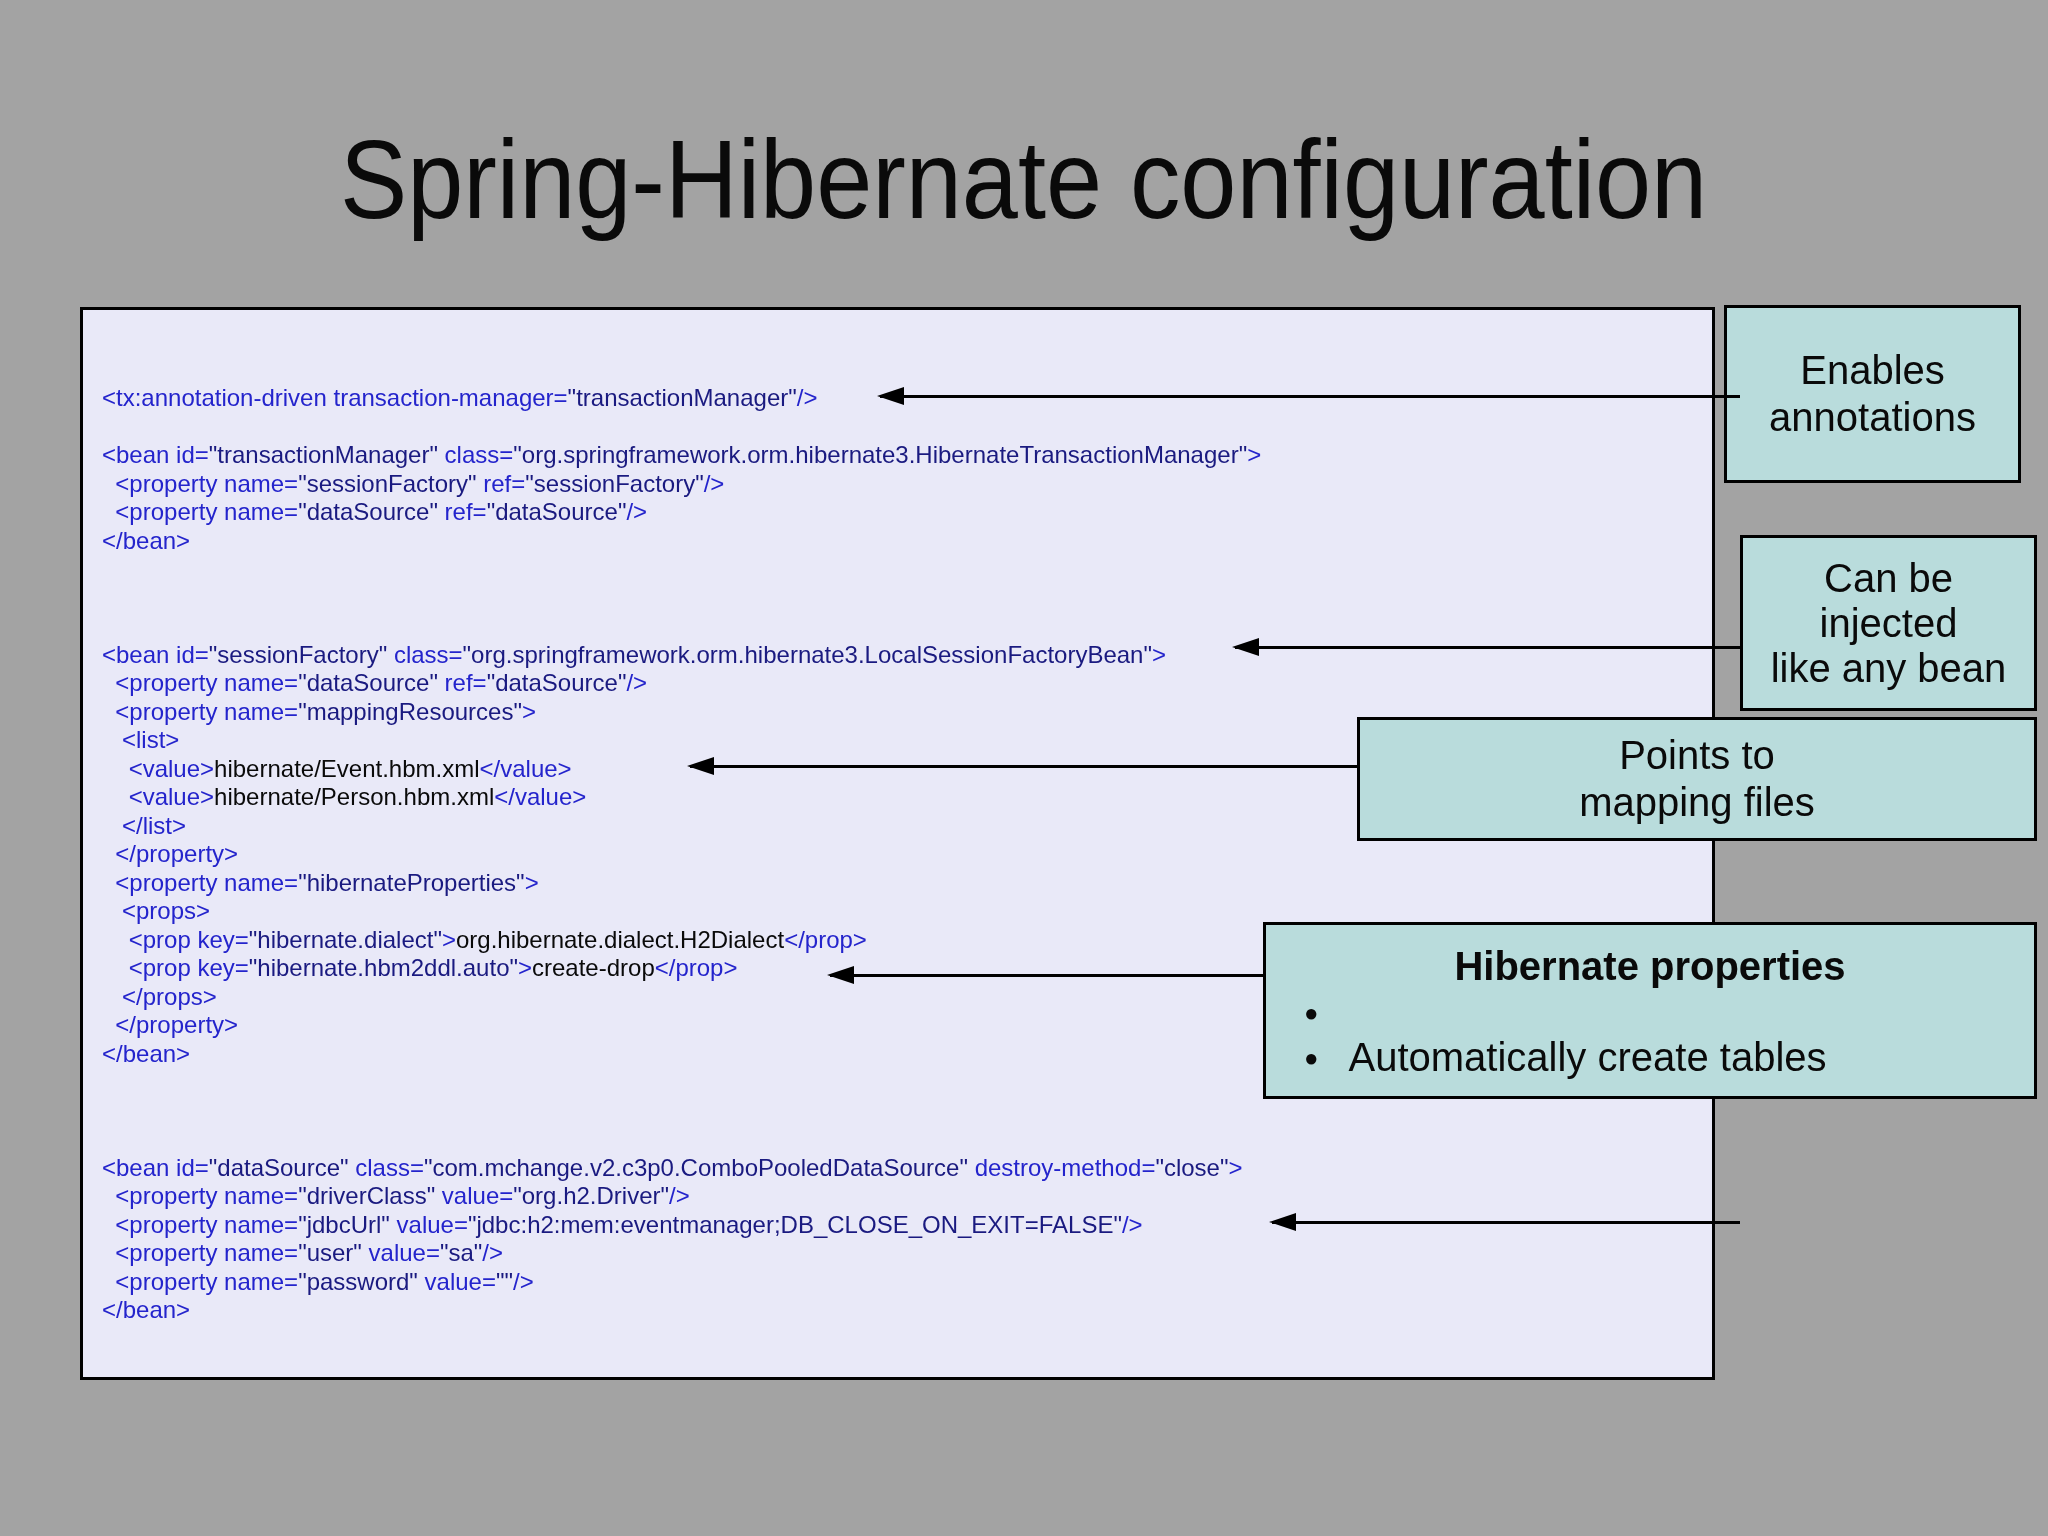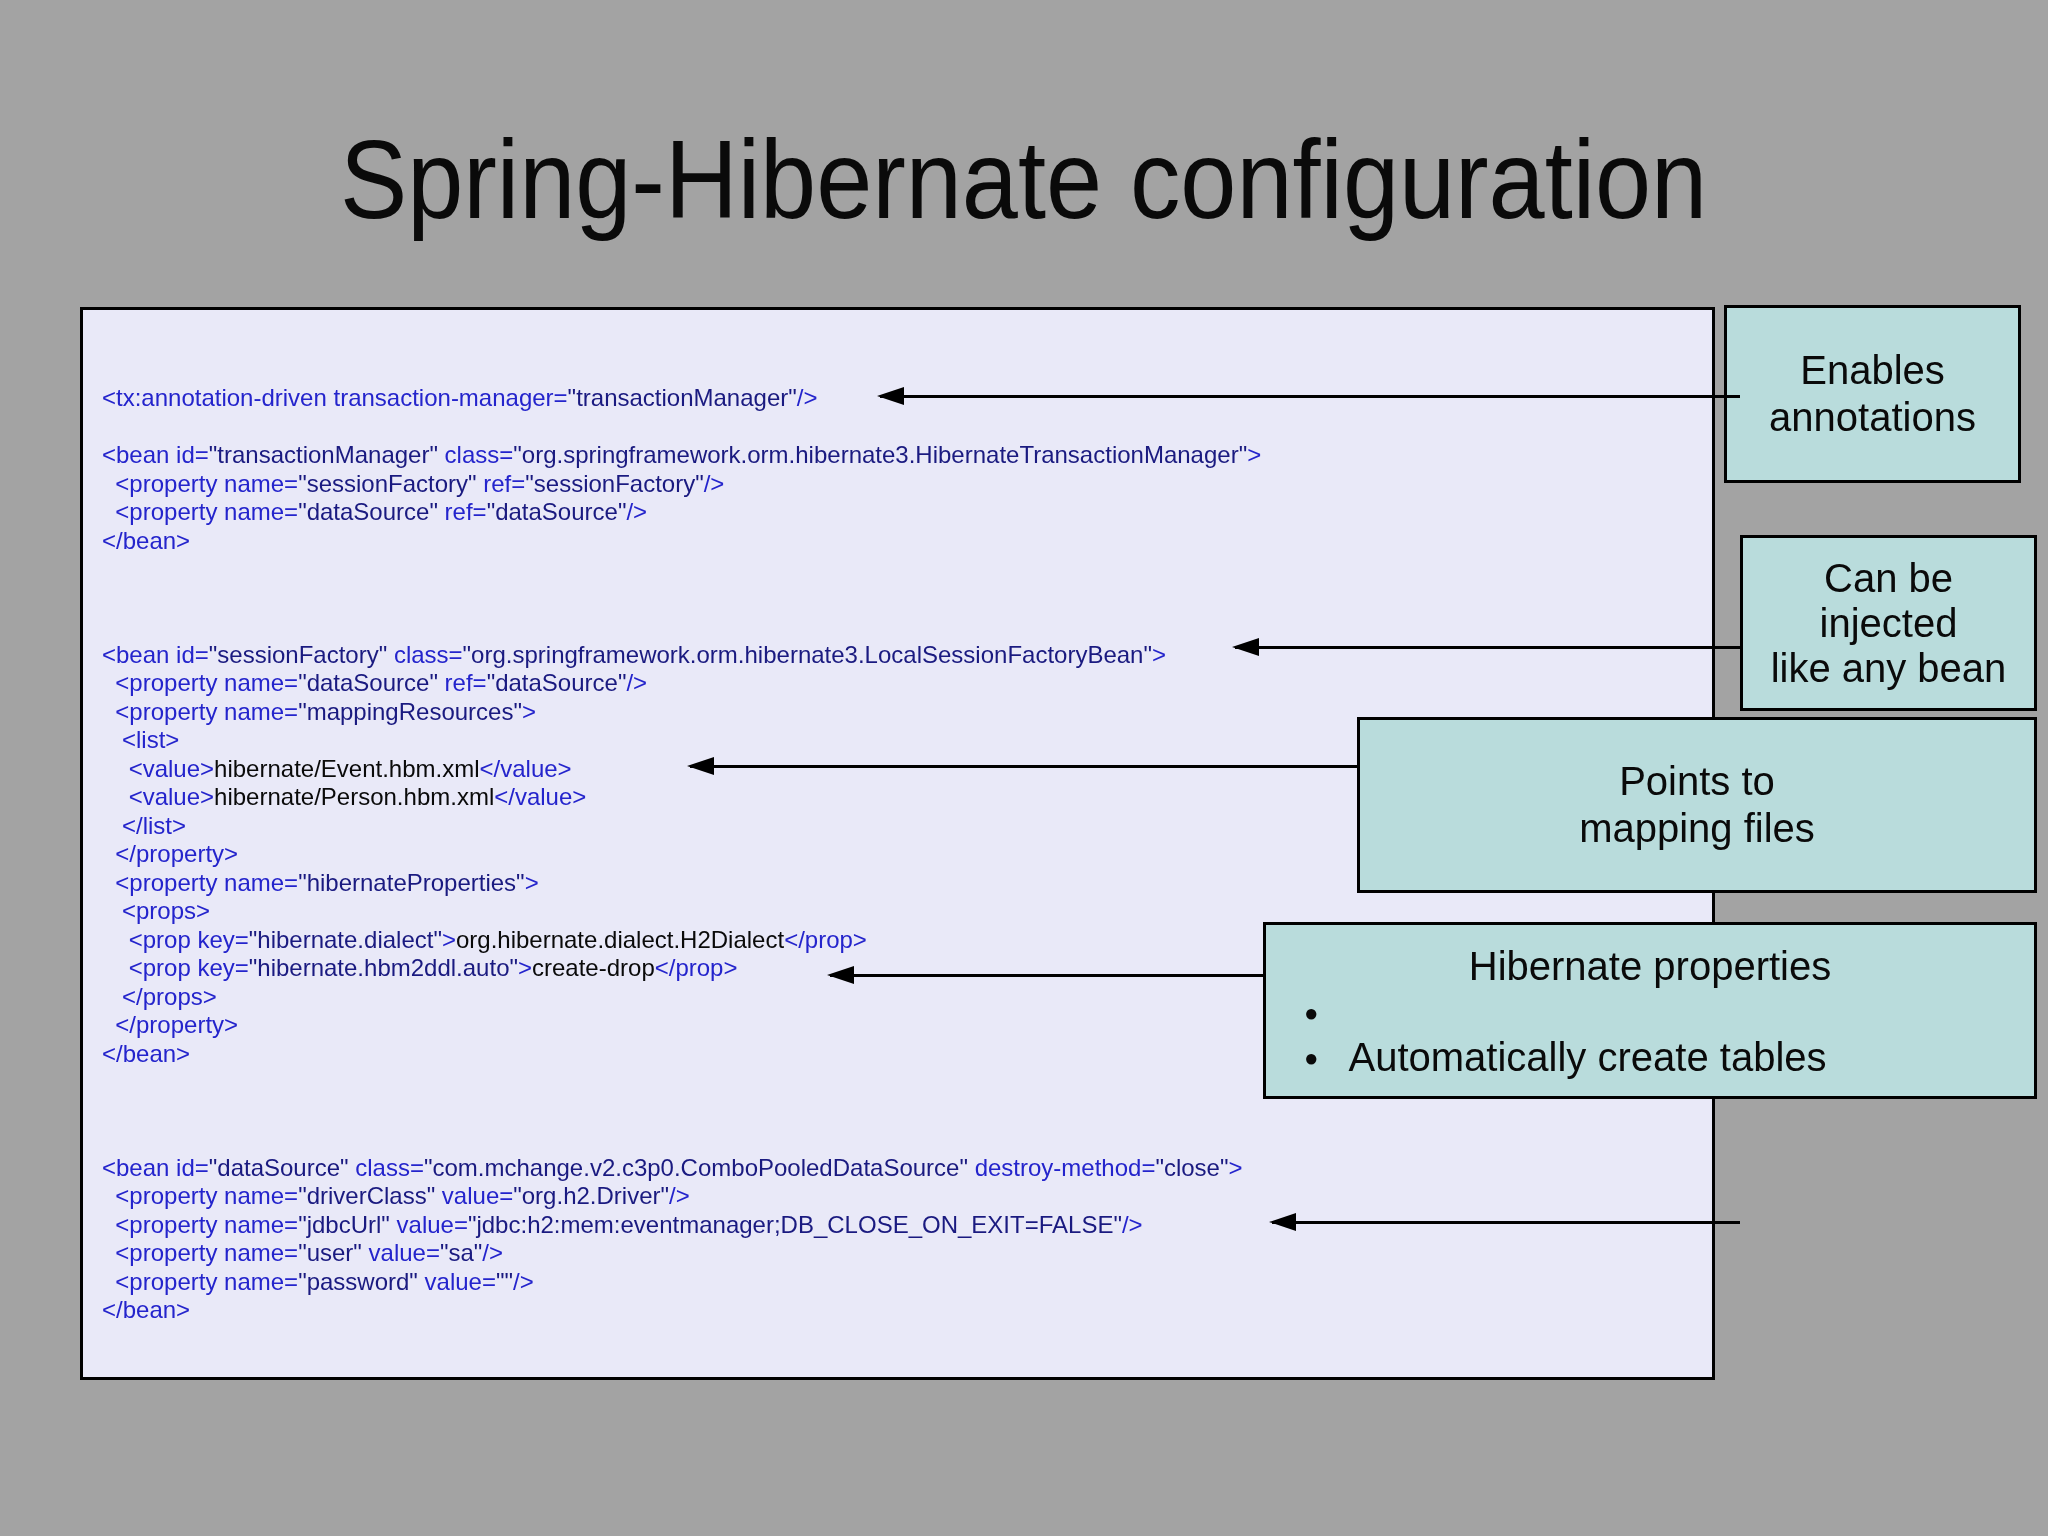"Points to" .co-mapping { height: 176px -> 124px }
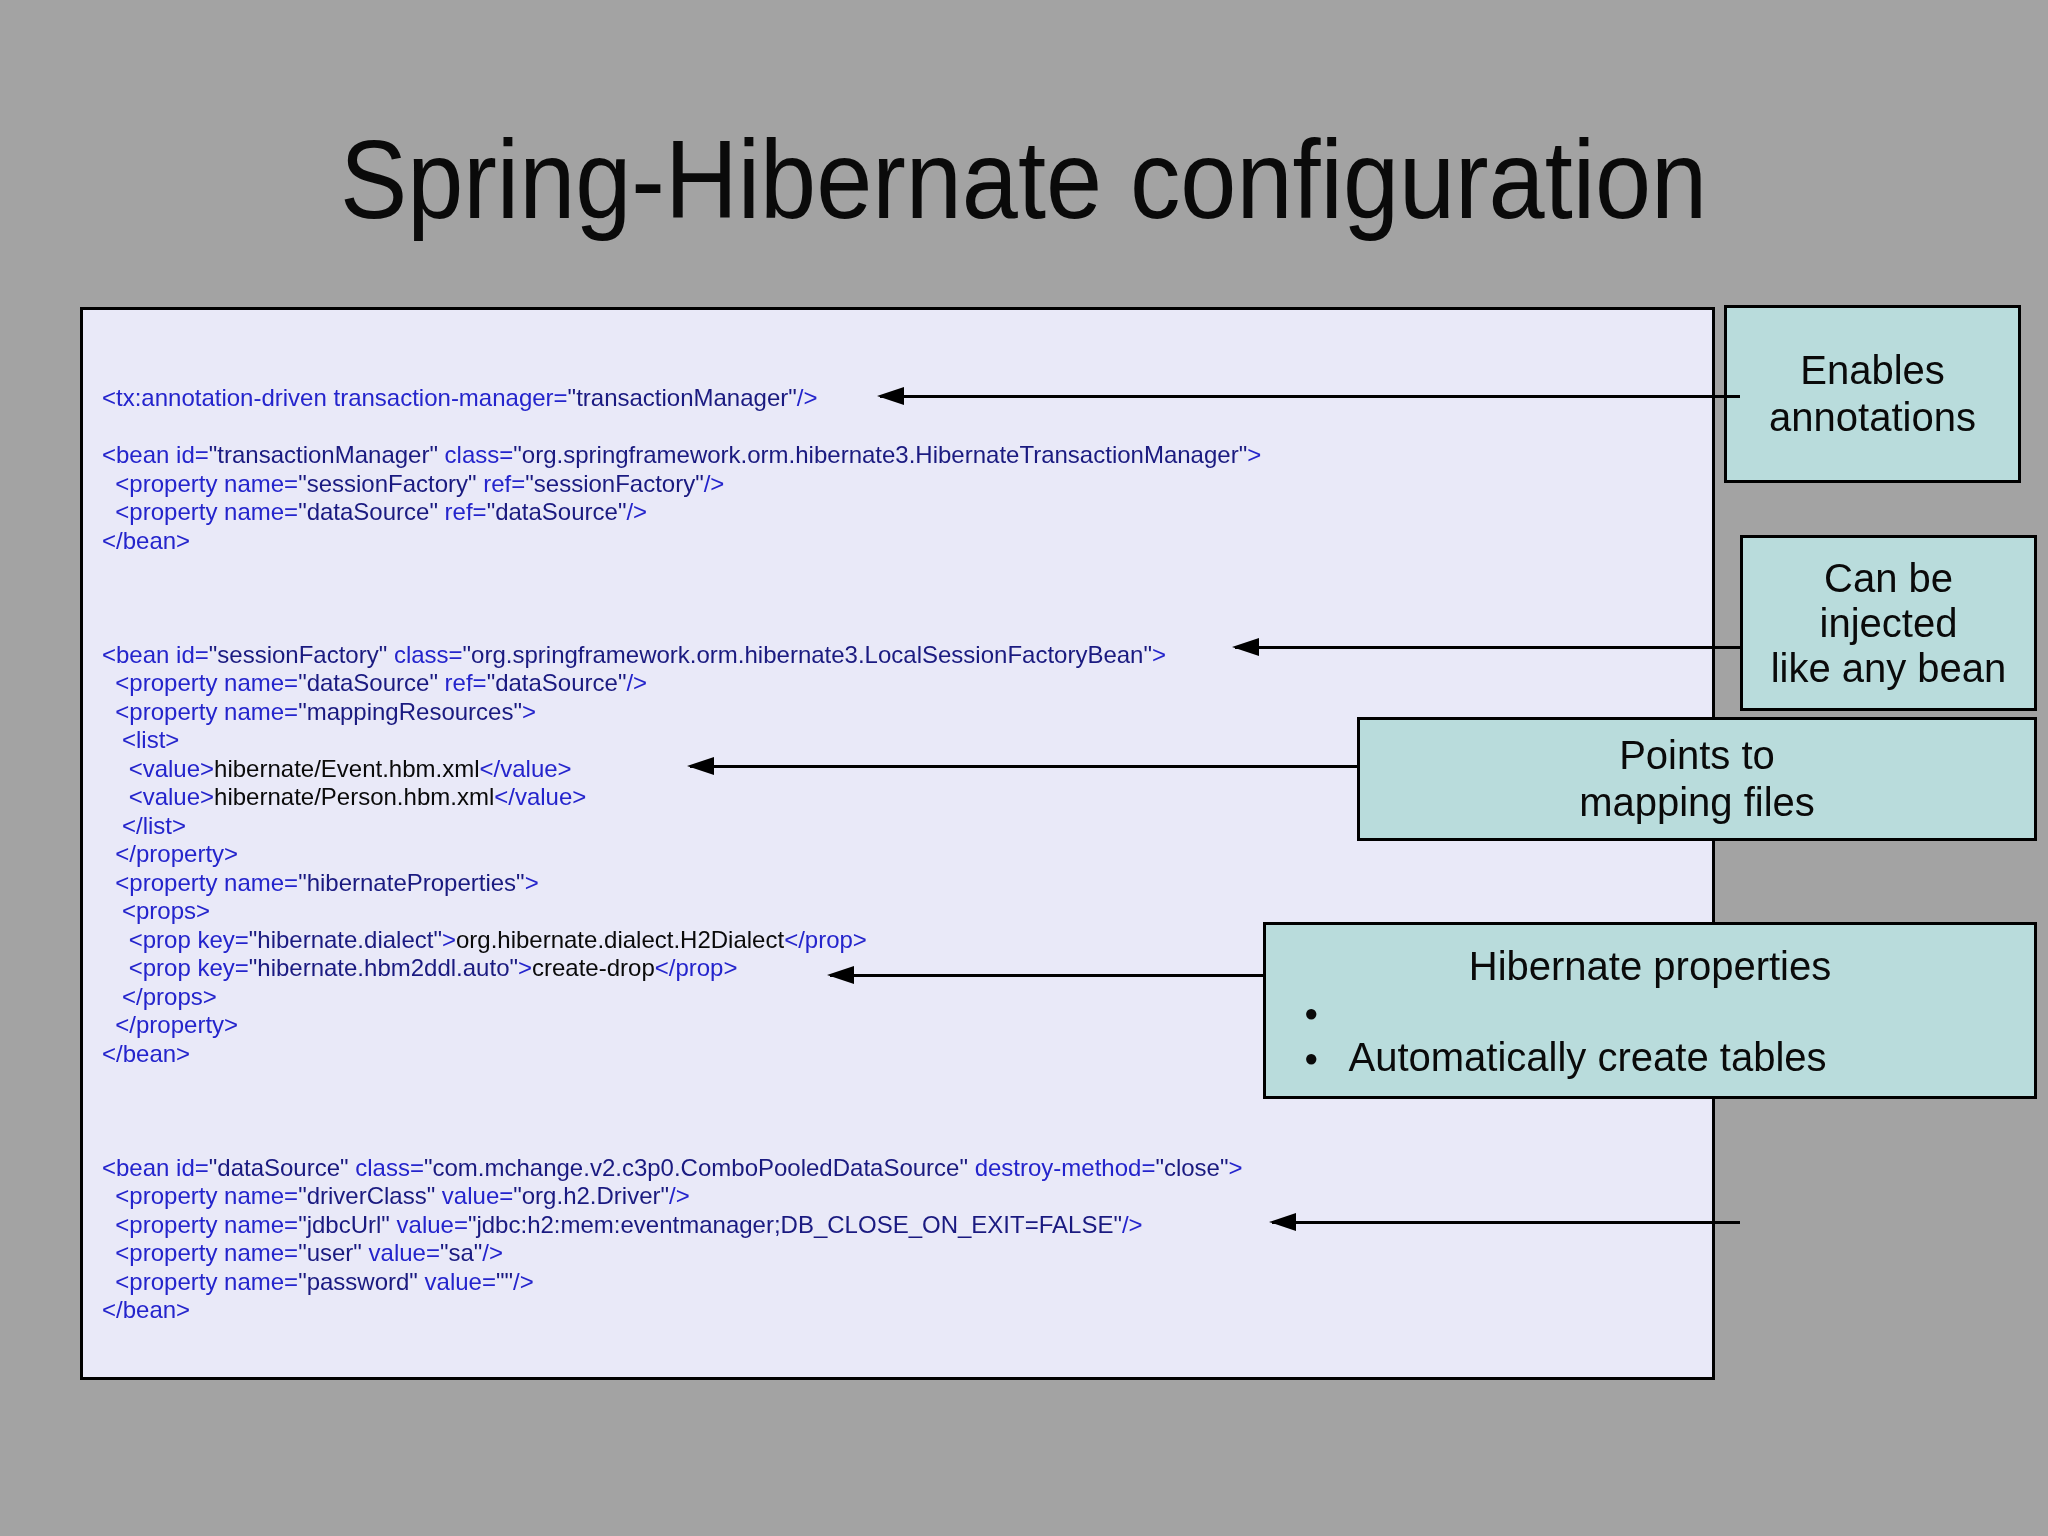"Hibernate properties" .hib-title { font-weight: none -> bold }
